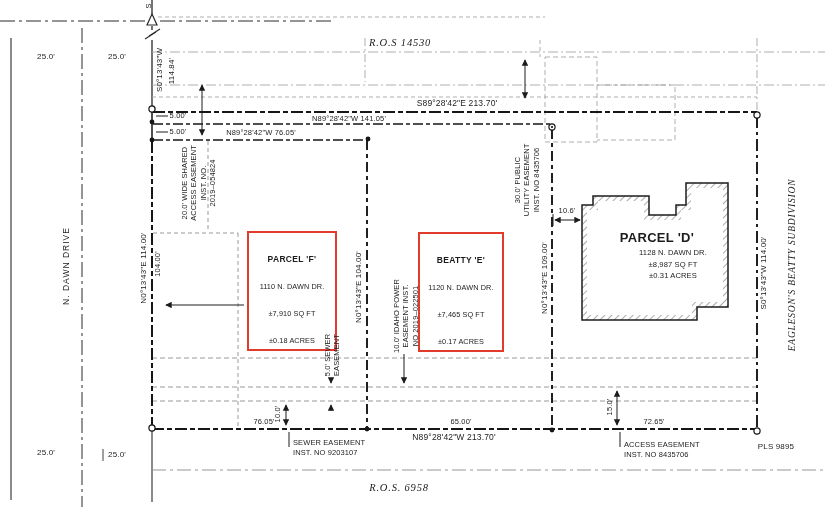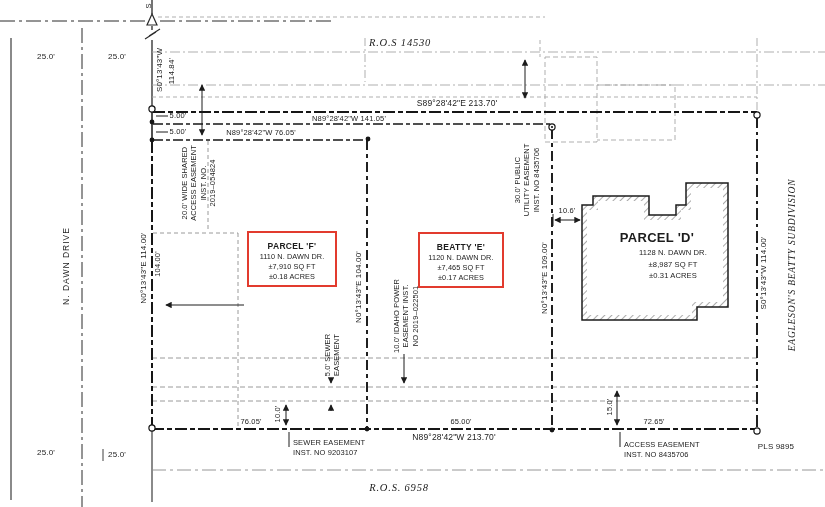"PARCEL 'F'" .redbox { padding: 8px 4px 4px -> 21px 4px 4px }
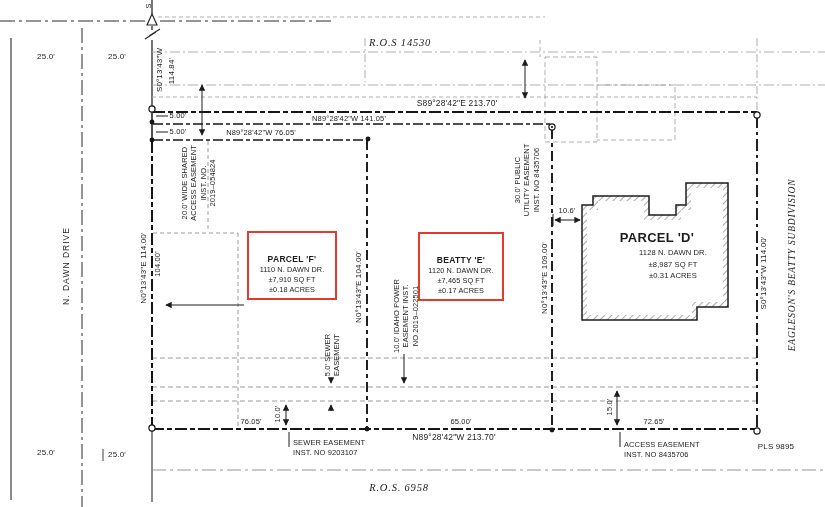"1110 N. DAWN DR." .pline { margin-top: 1px -> 18px }
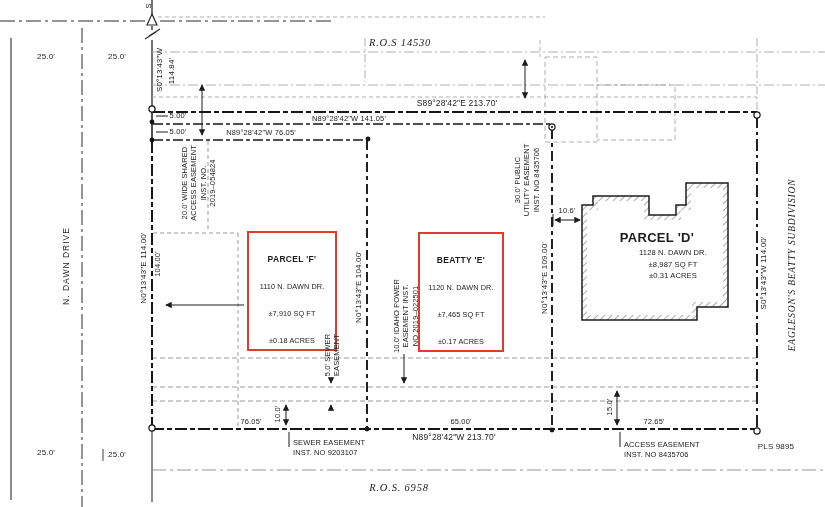"76.05'" div.lbl { left: 251px -> 264px }
